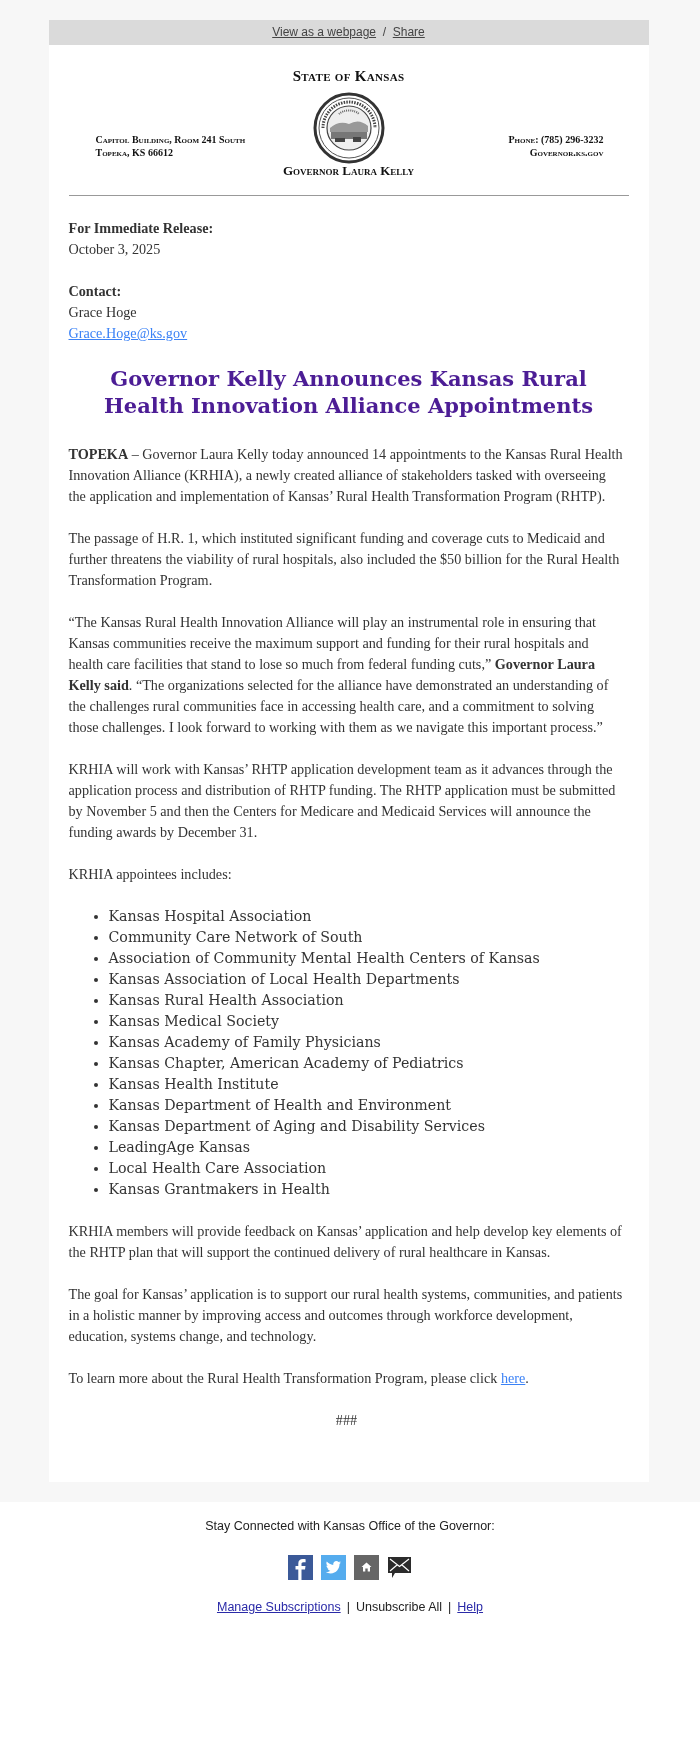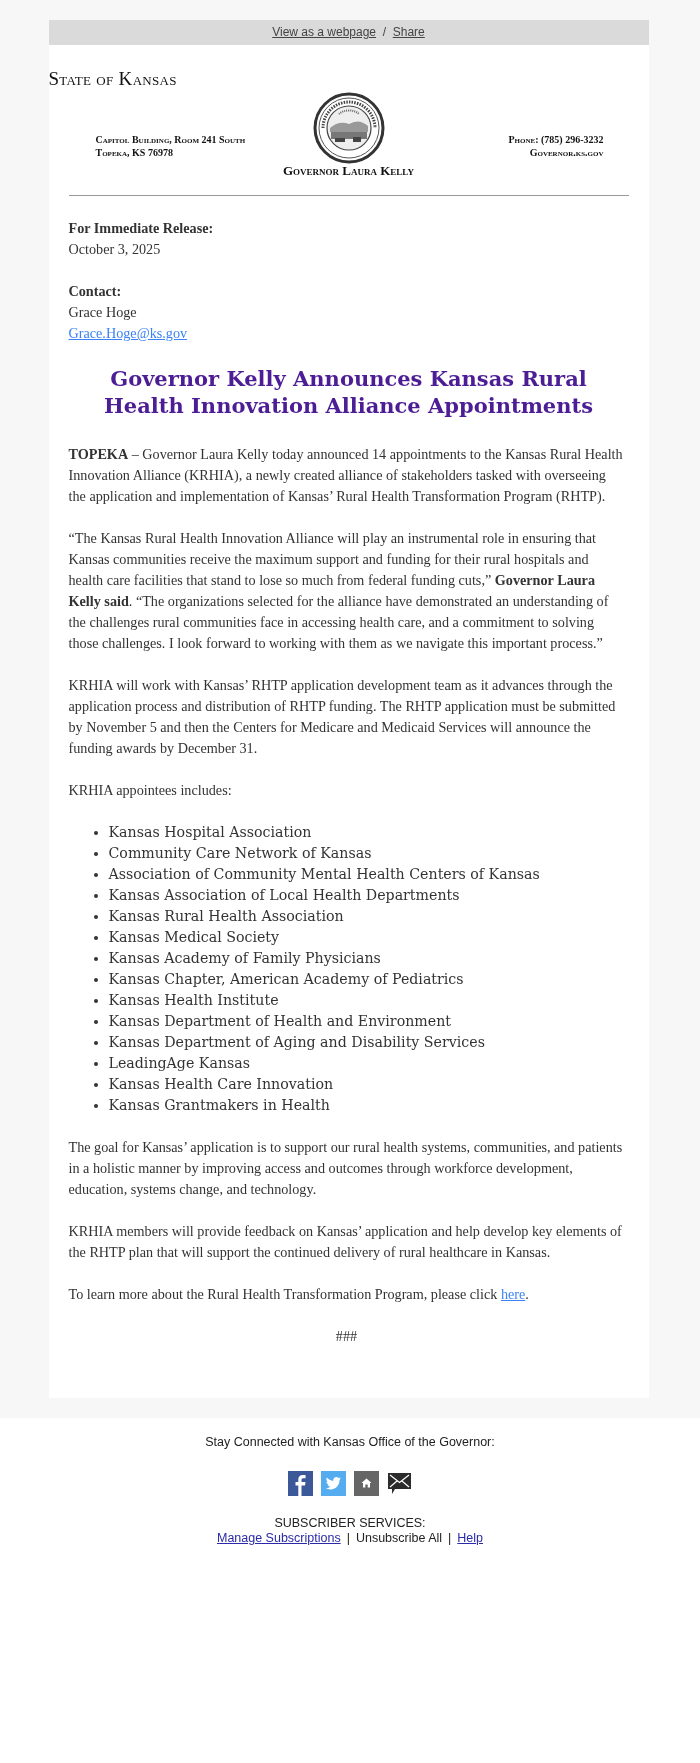"State of Kansas" .lh-title { font-size: 19px -> 15px; font-weight: normal -> bold; text-align: none -> center }
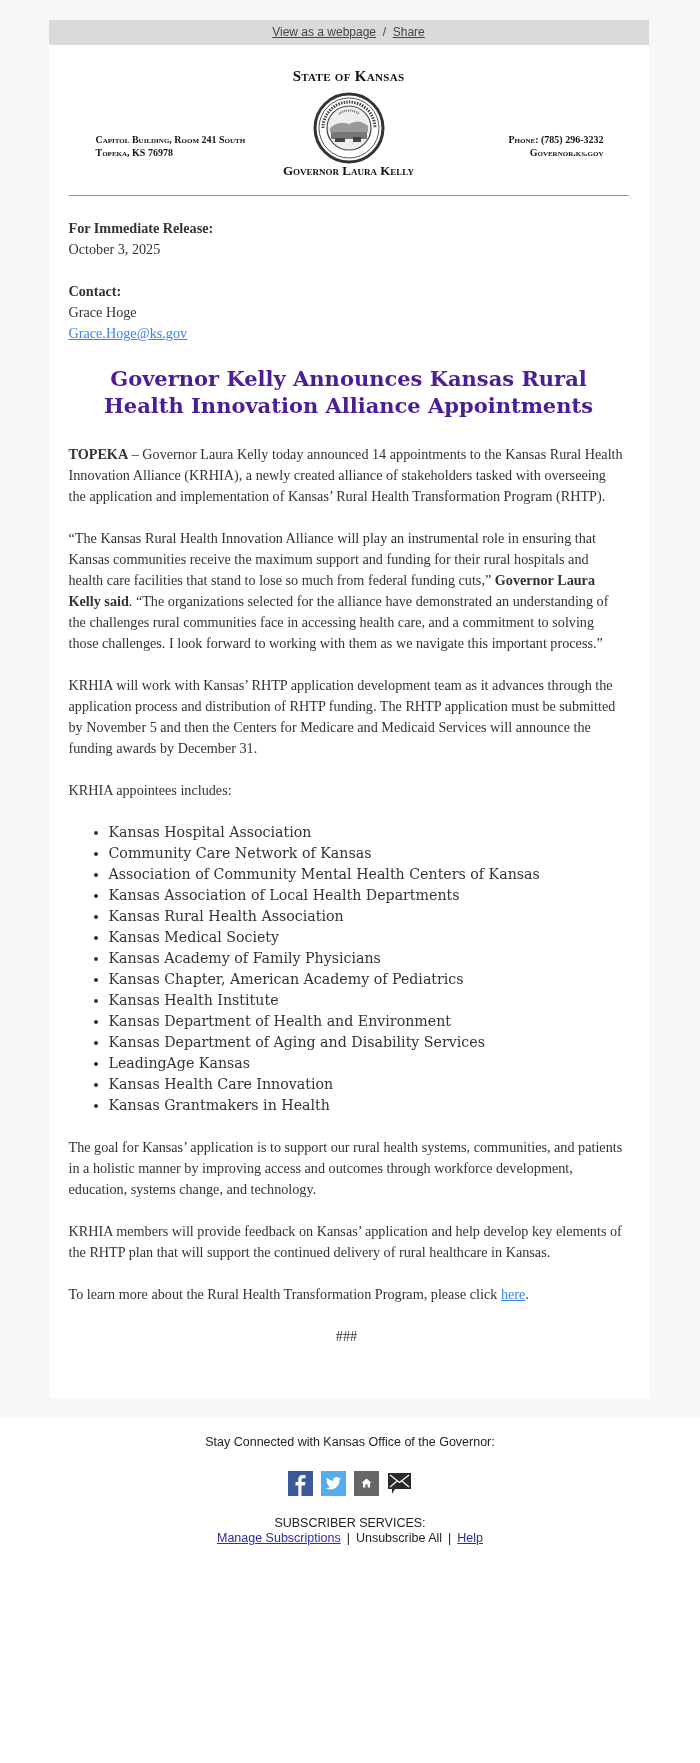"Topeka, KS 76978" div { text: 76978 -> 66612 }
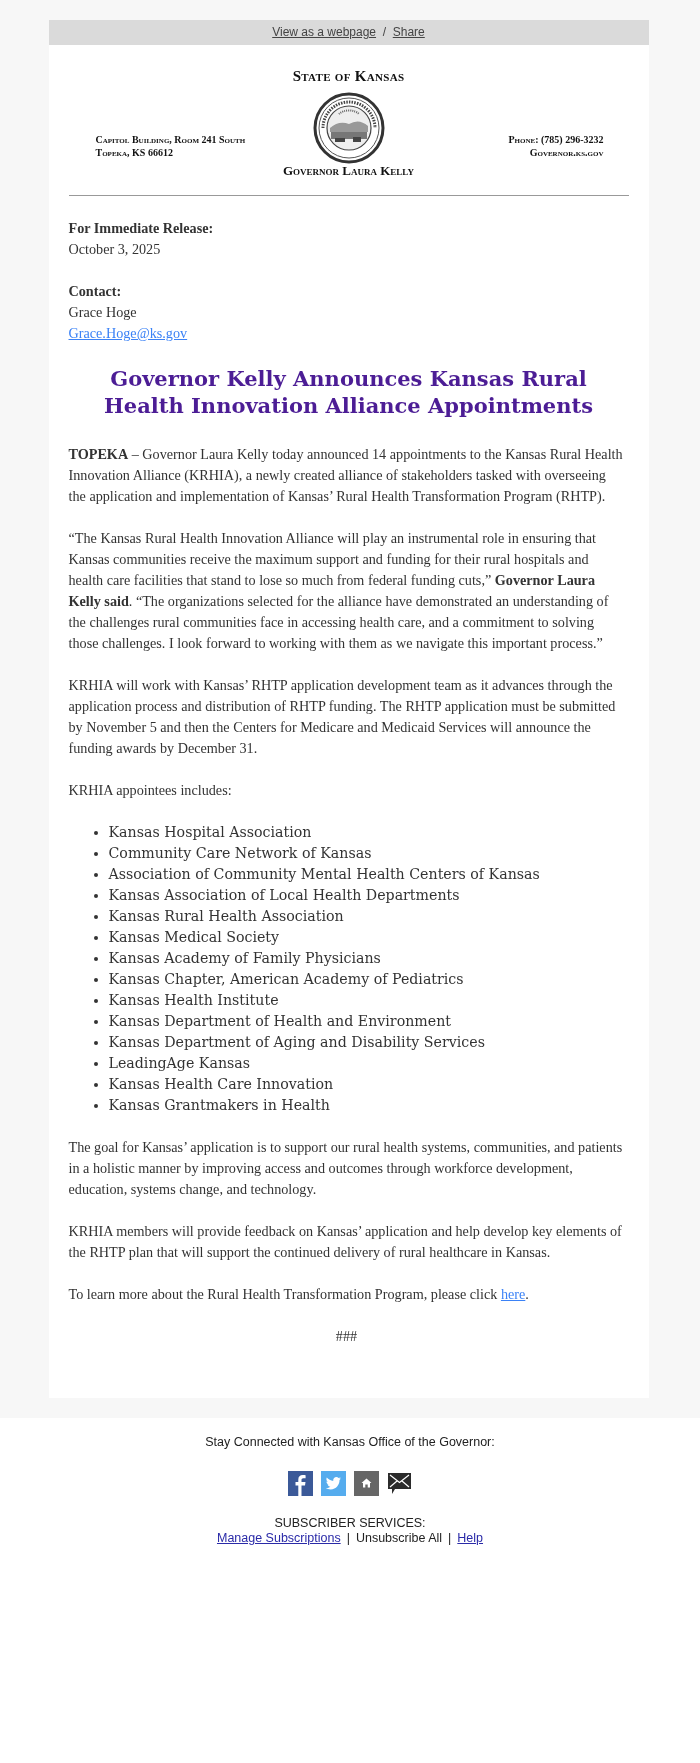"The passage of H.R. 1," p { html: none -> <p>The passage of H.R. 1, which instituted significant funding and coverage cuts to Medicaid and further threatens the viability of rural hospitals, also included the $50 billion for the Rural Health Transformation Program.</p> }
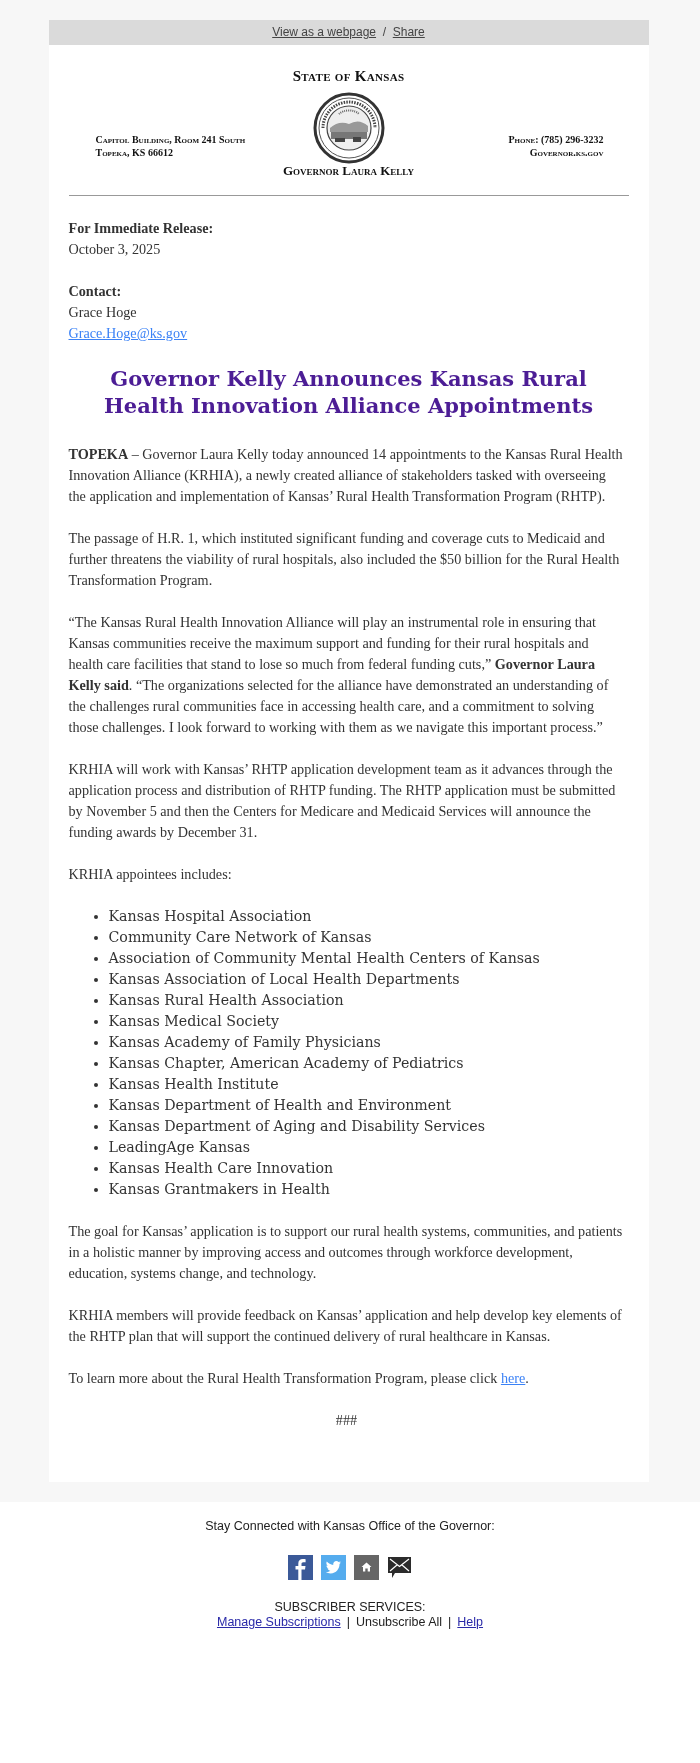"Community Care Network of Kansas" li { text: Kansas -> South }
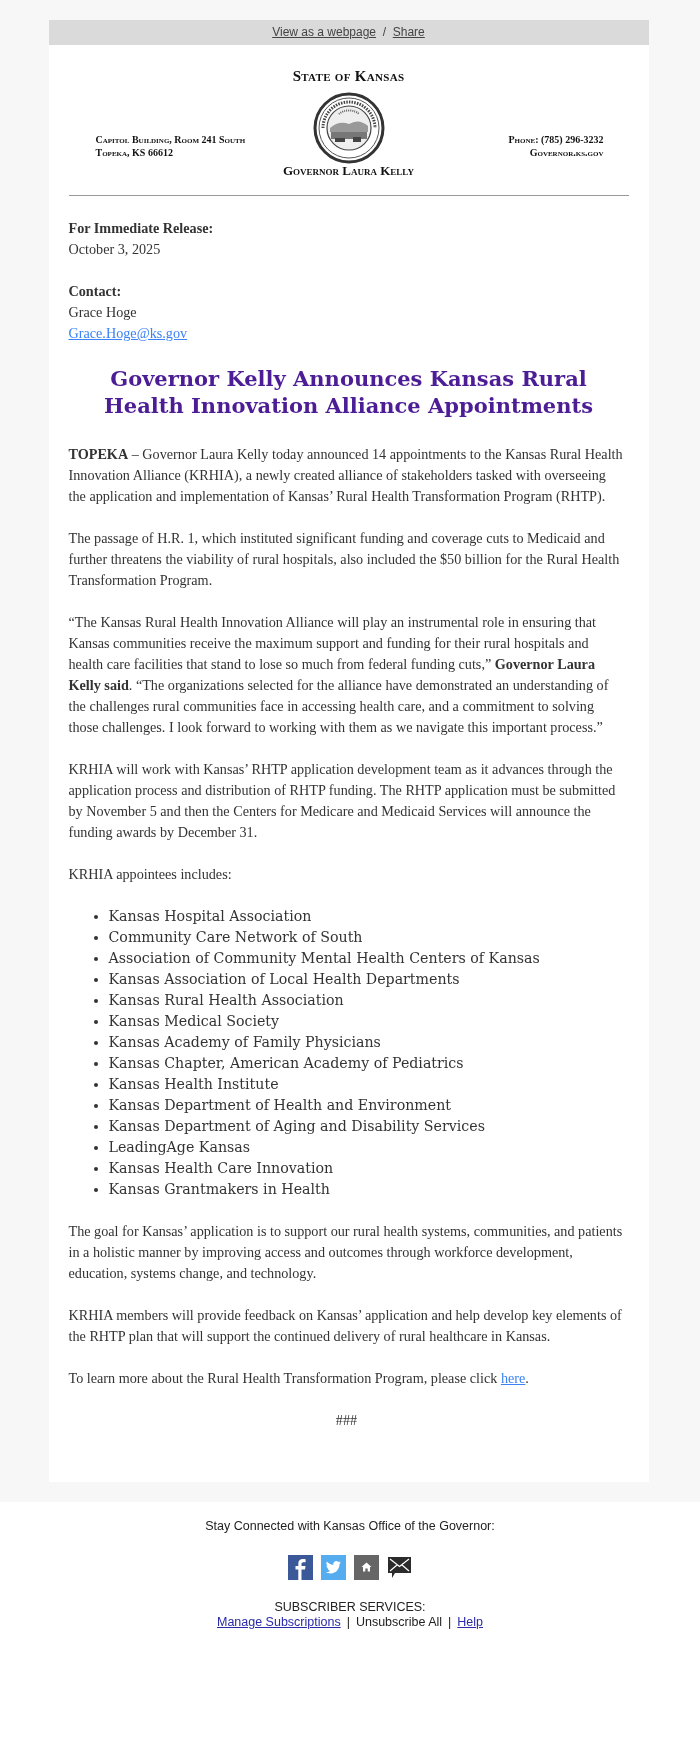"Kansas Health Care Innovation" li { text: Kansas Health Care Innovation -> Local Health Care Association }
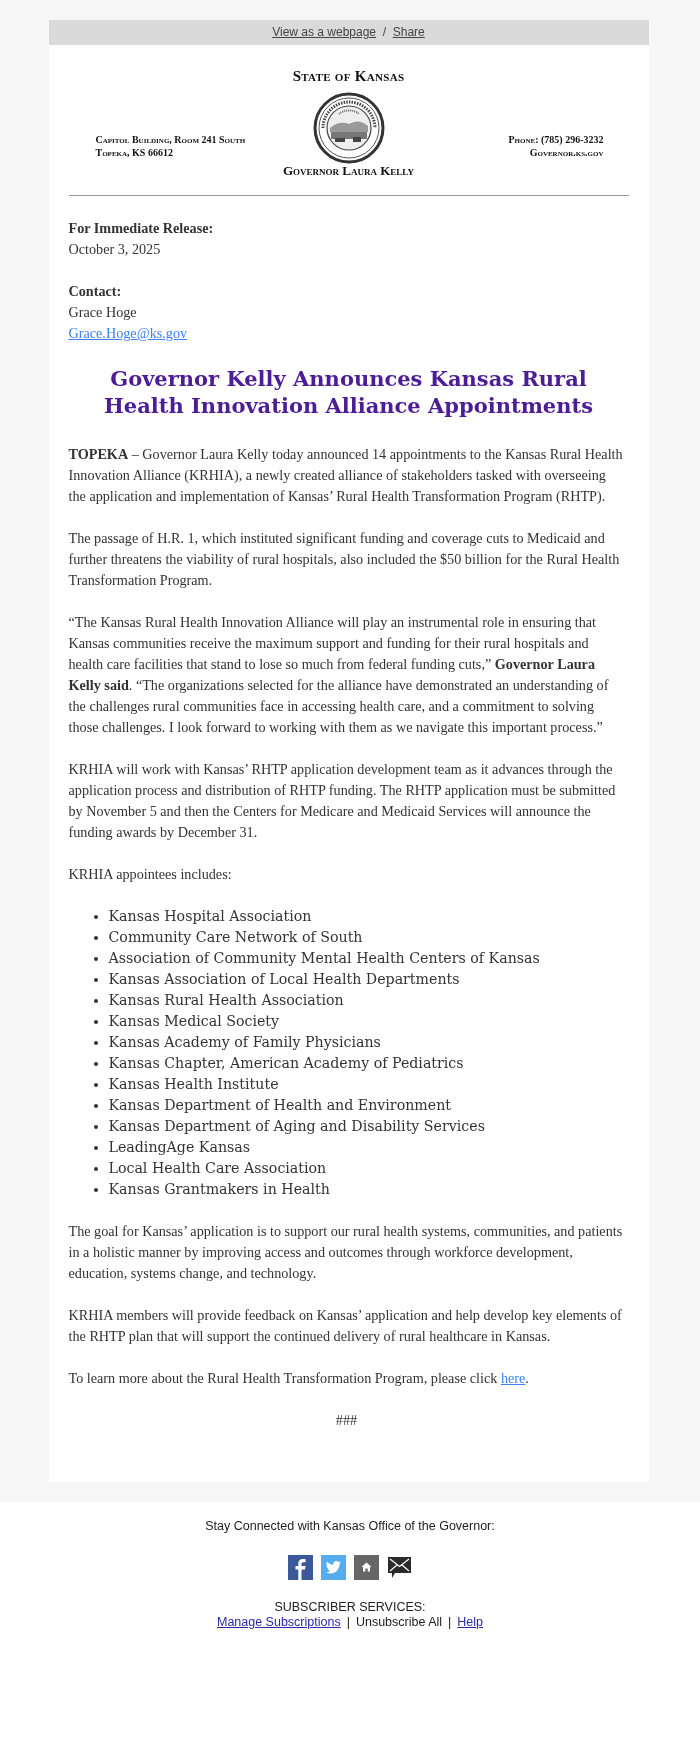"The goal for Kansas’ application" p { order: before "KRHIA members will provide feedback" -> after "KRHIA members will provide feedback" }
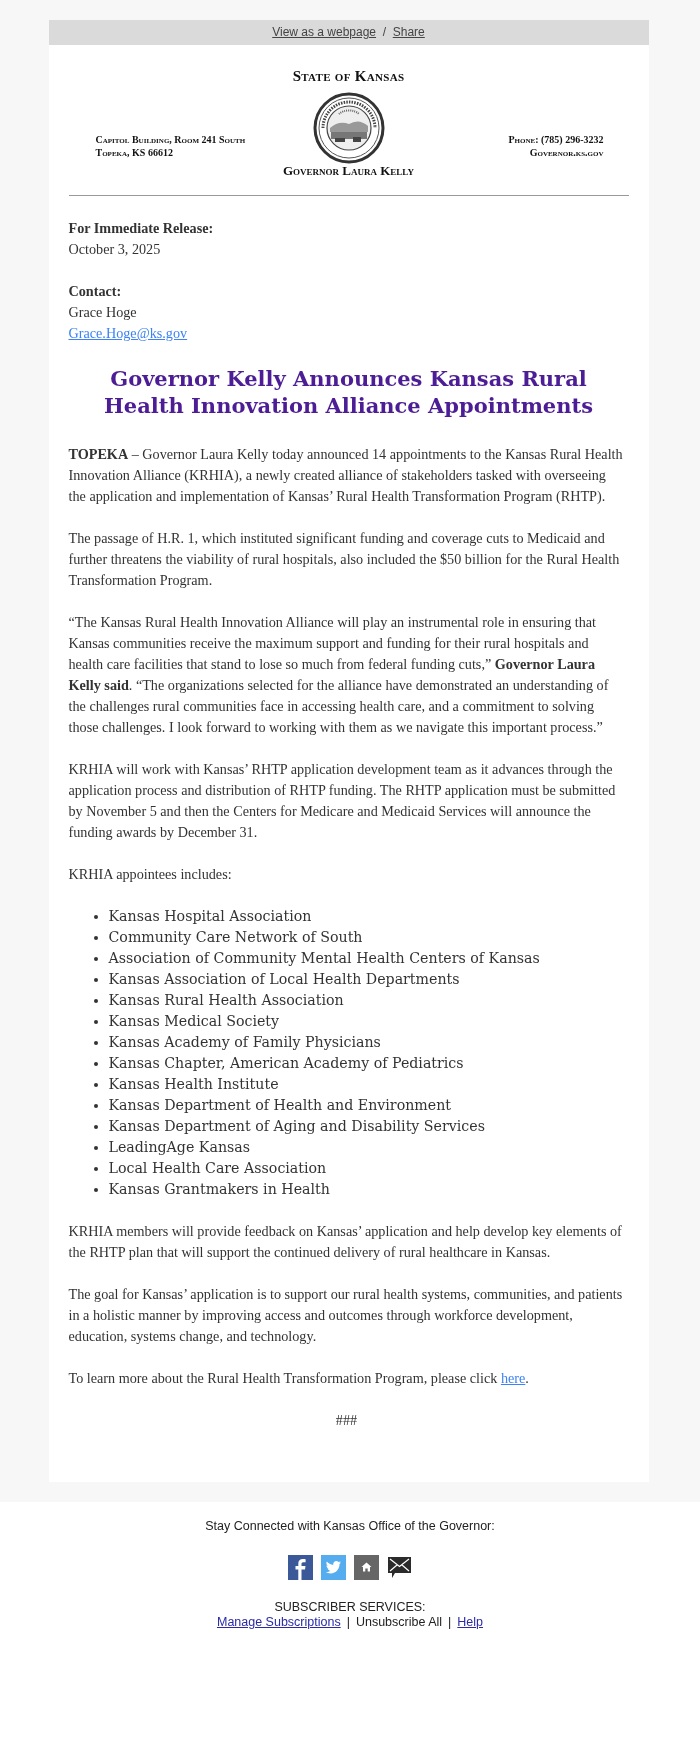"SUBSCRIBER SERVICES:" div.sub-title { html: <div>SUBSCRIBER SERVICES:</div> -> none }
